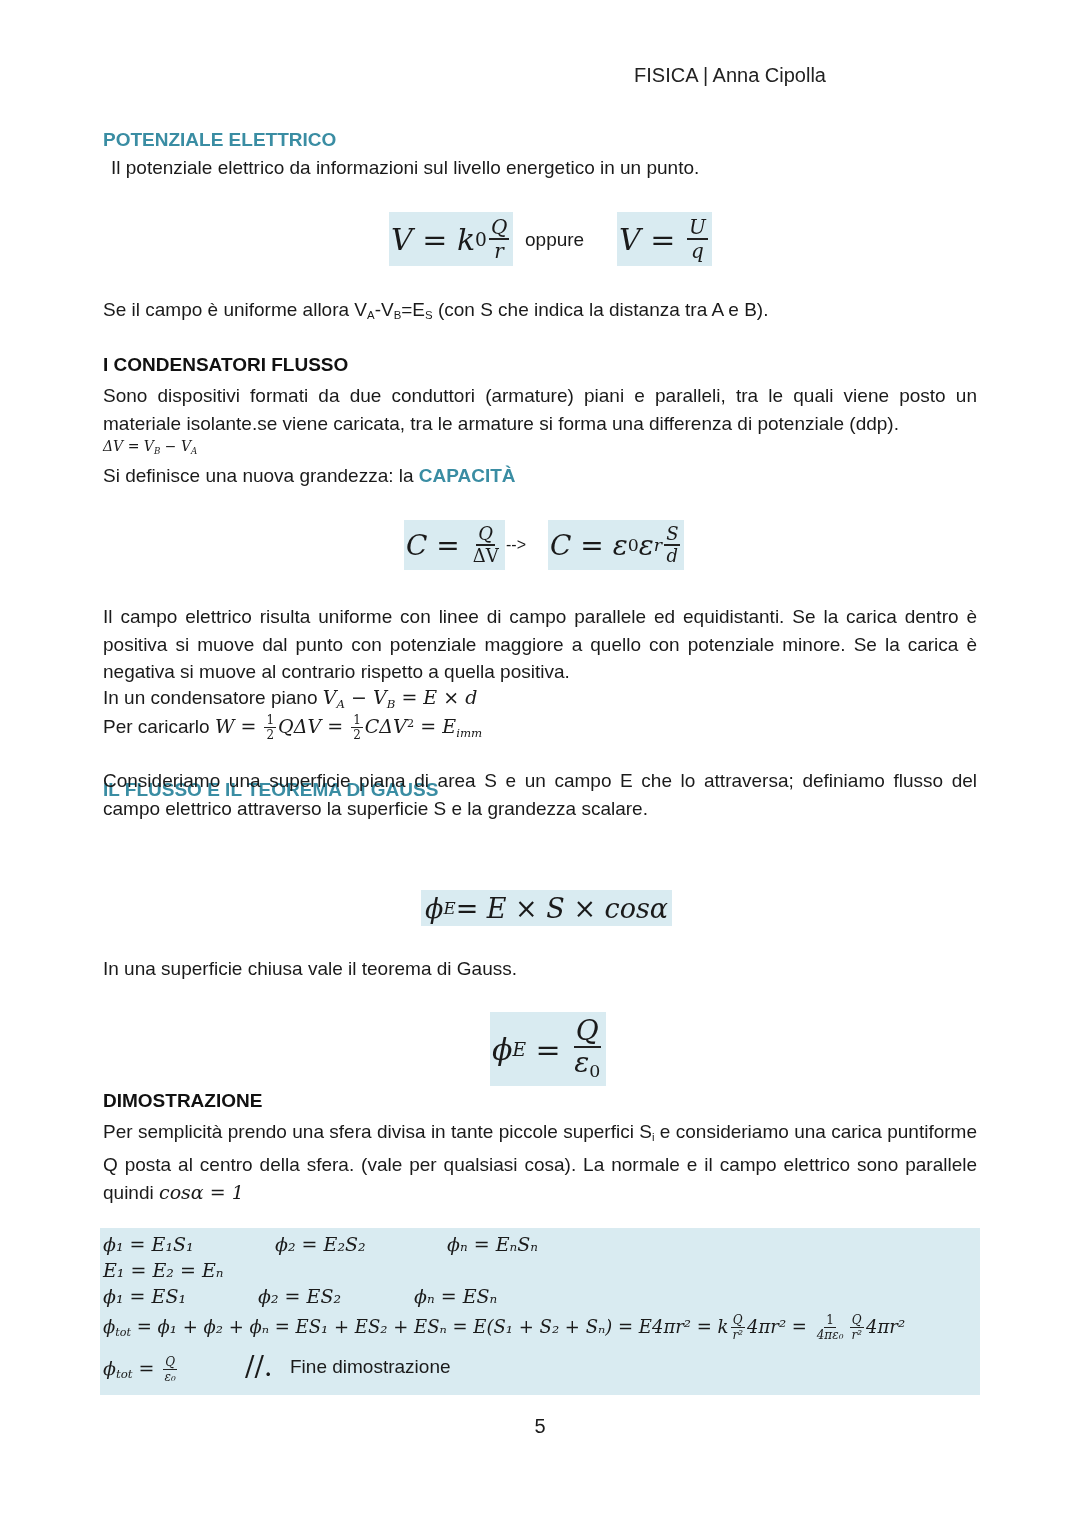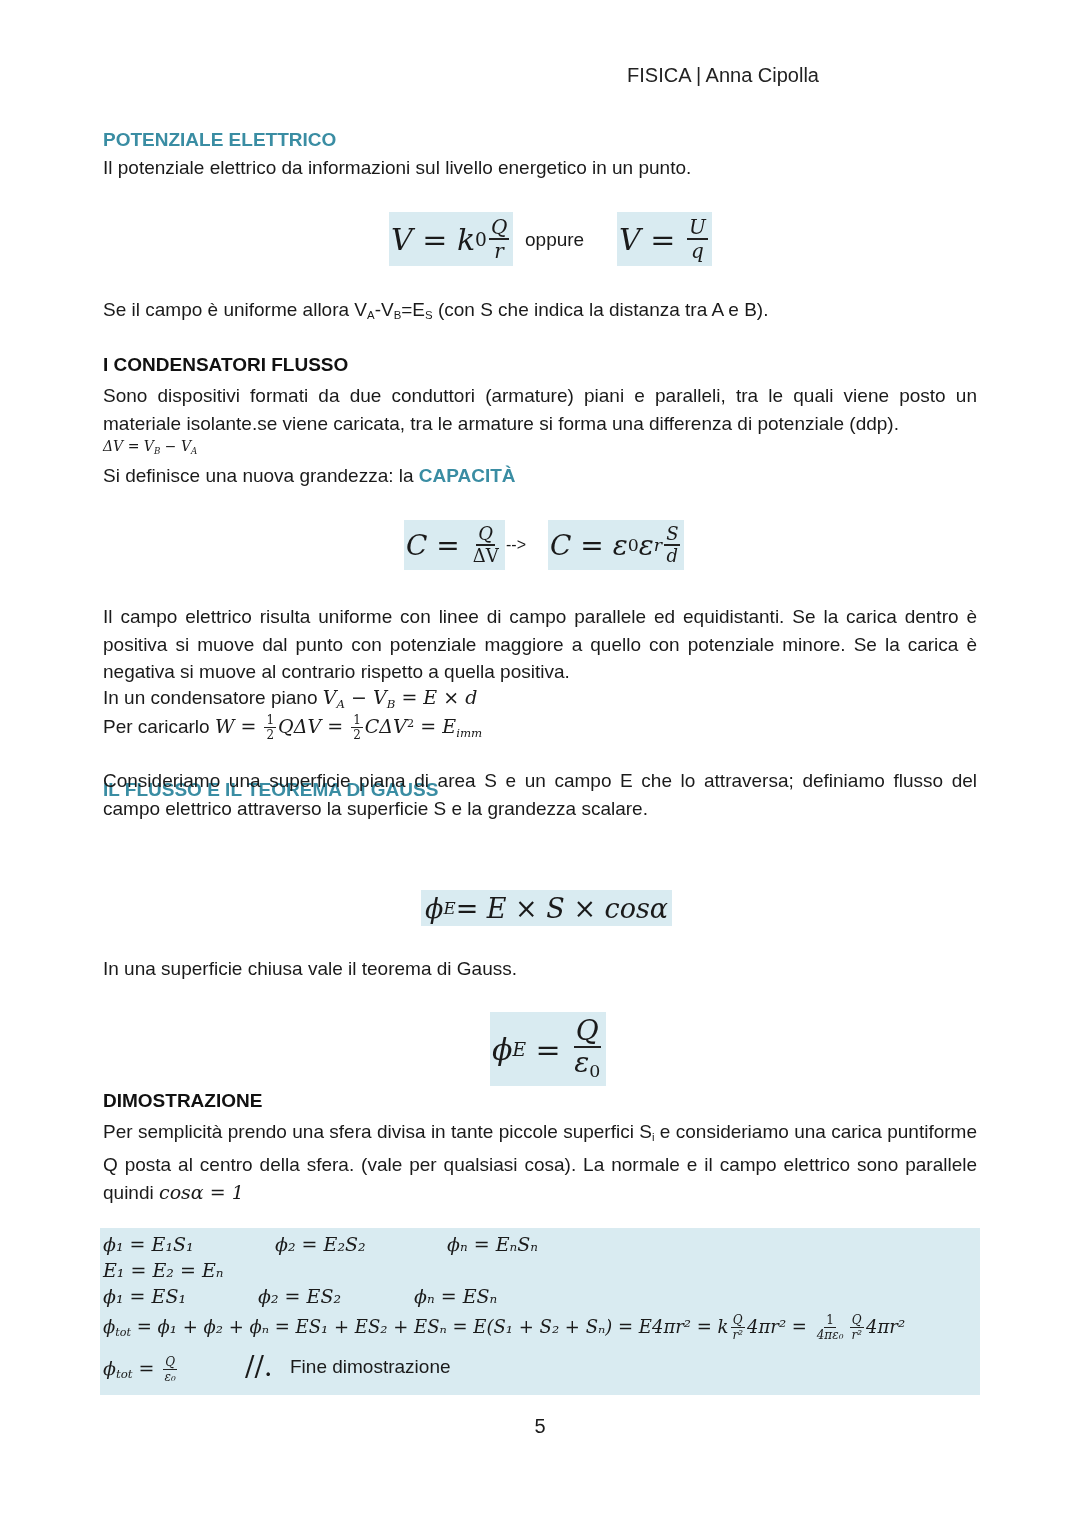"FISICA | Anna Cipolla" .page { padding-left: none -> 7px }
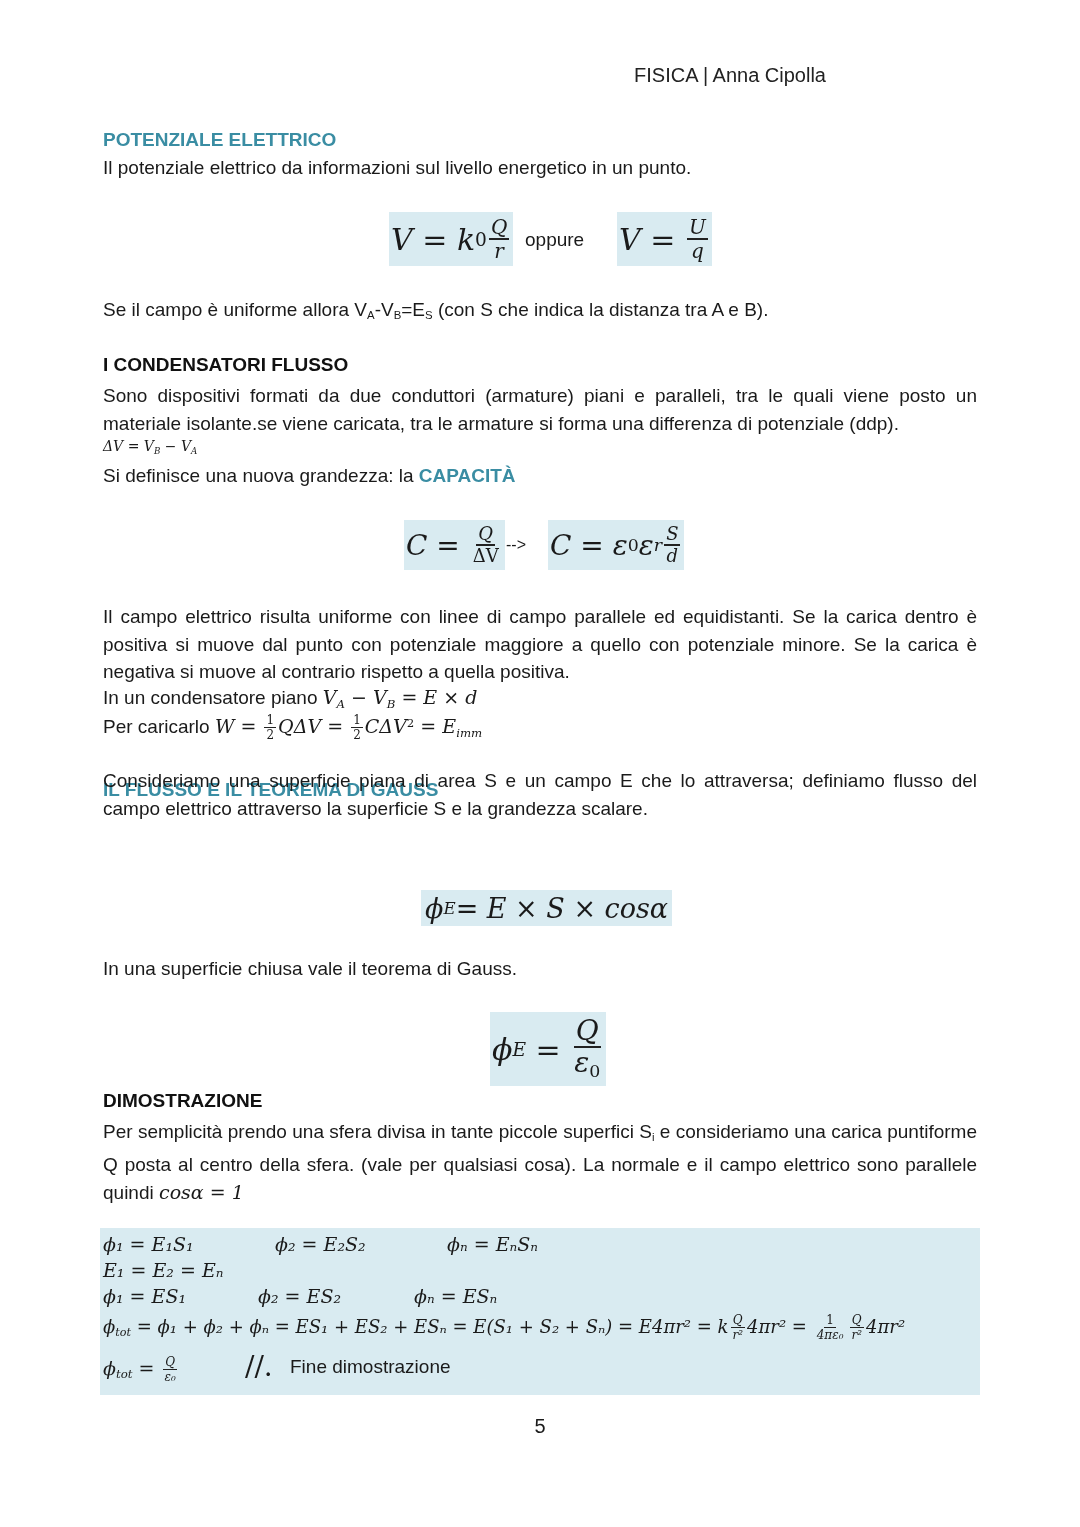"Il potenziale elettrico da informazioni" div.abs { margin-left: none -> 8px }
